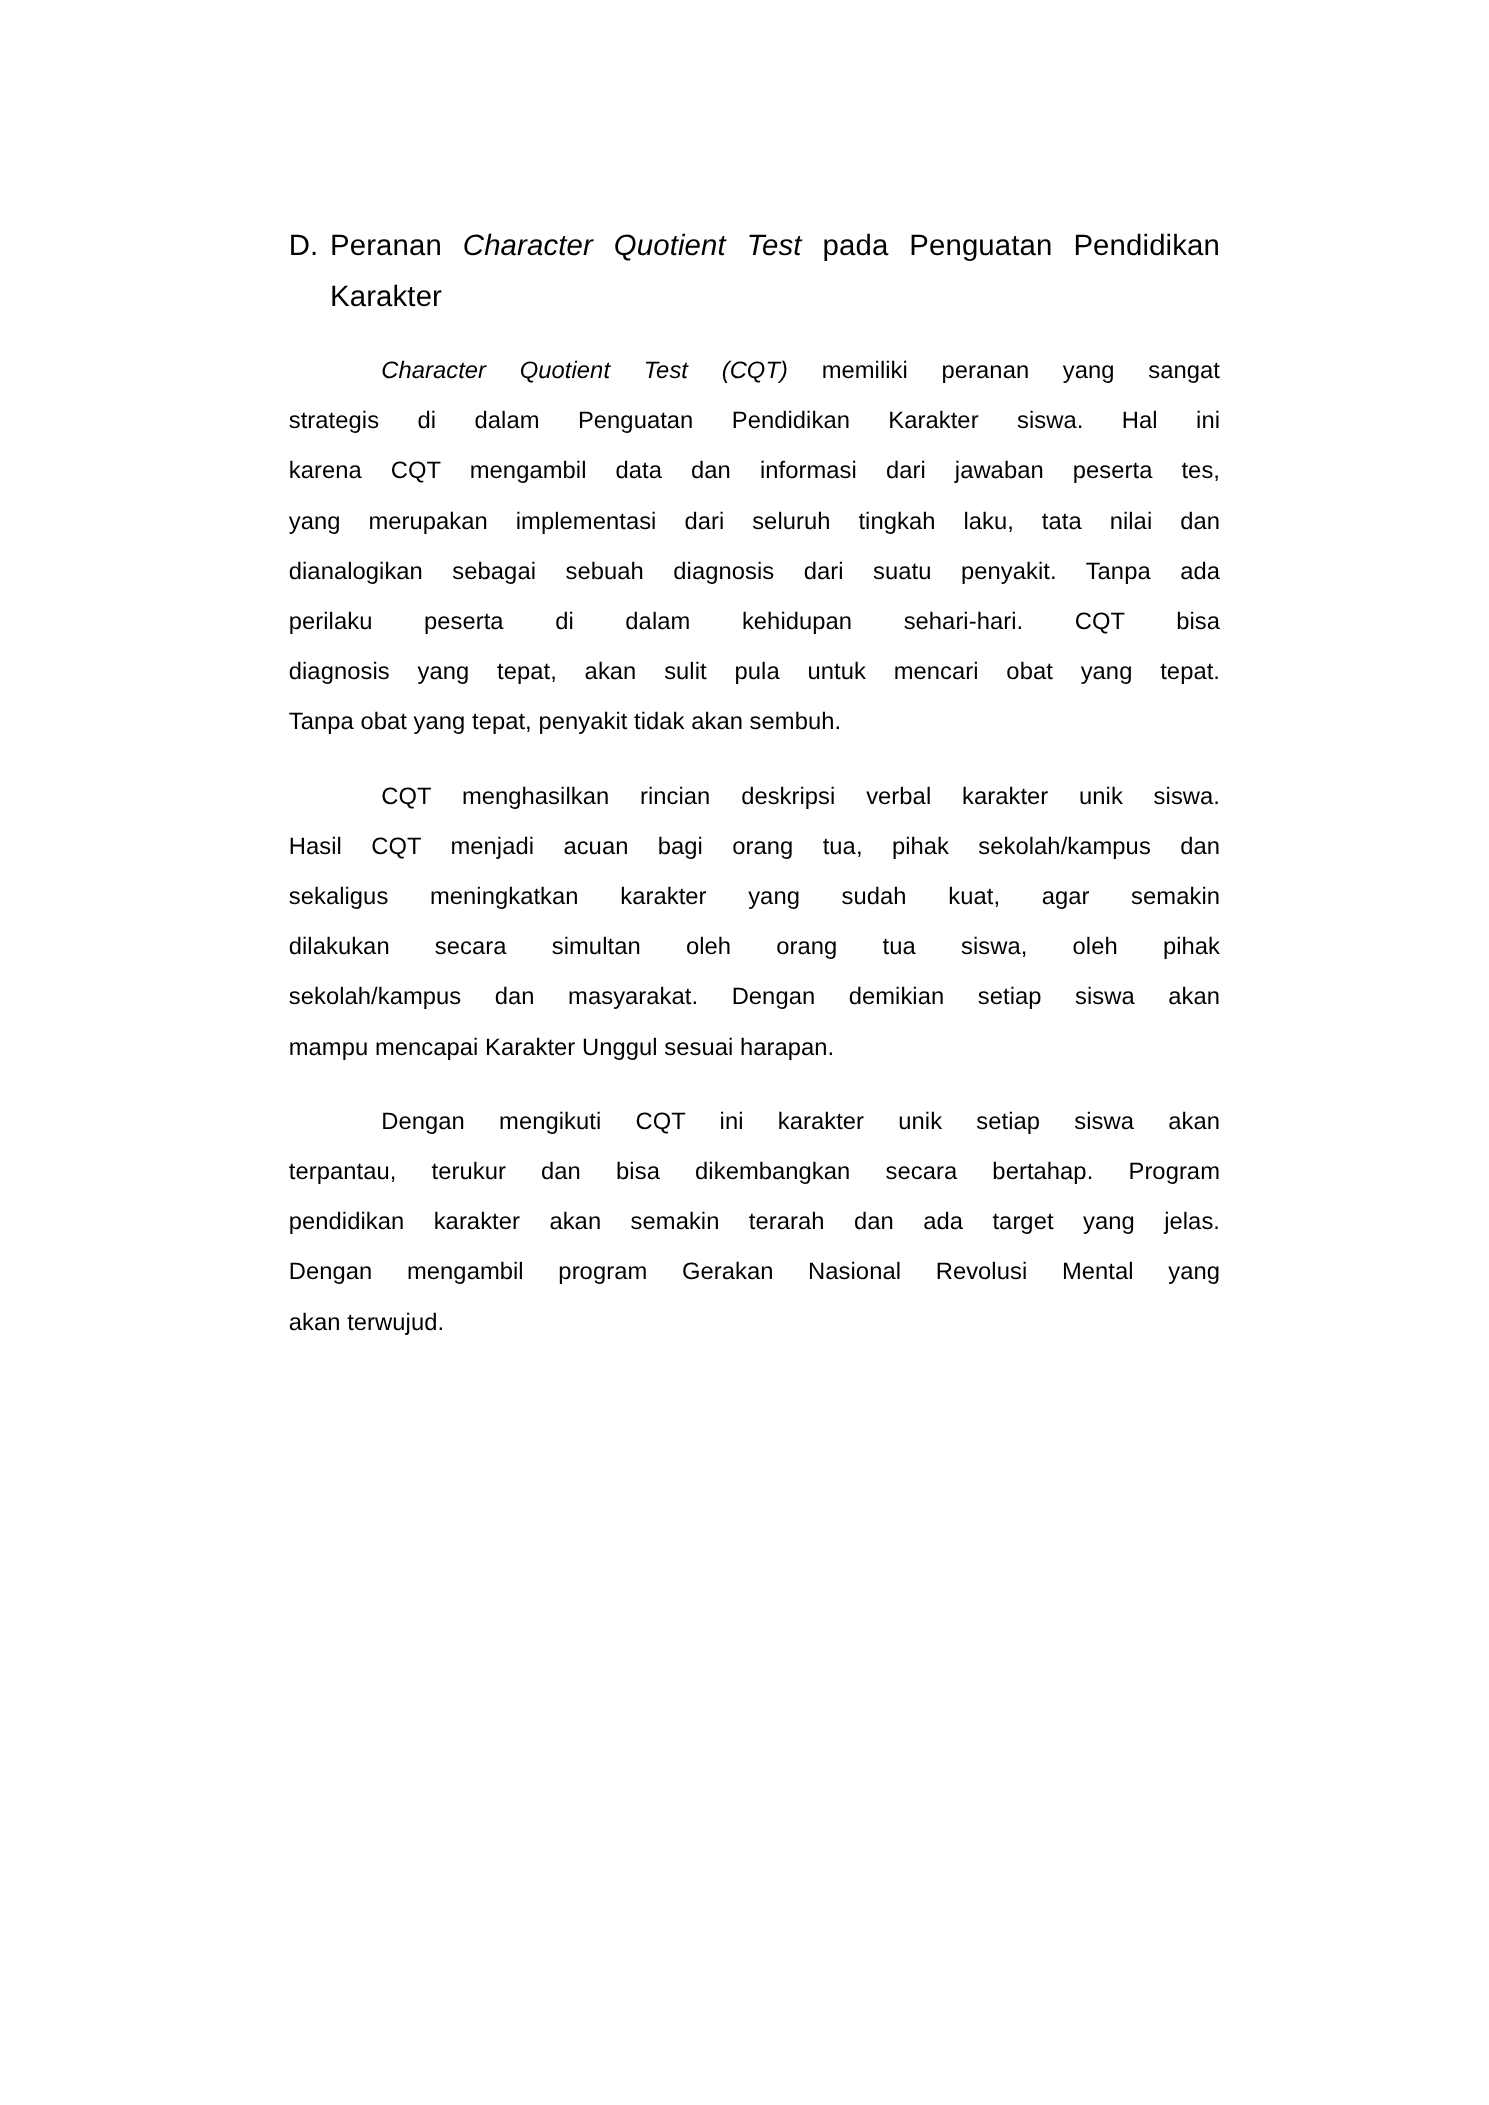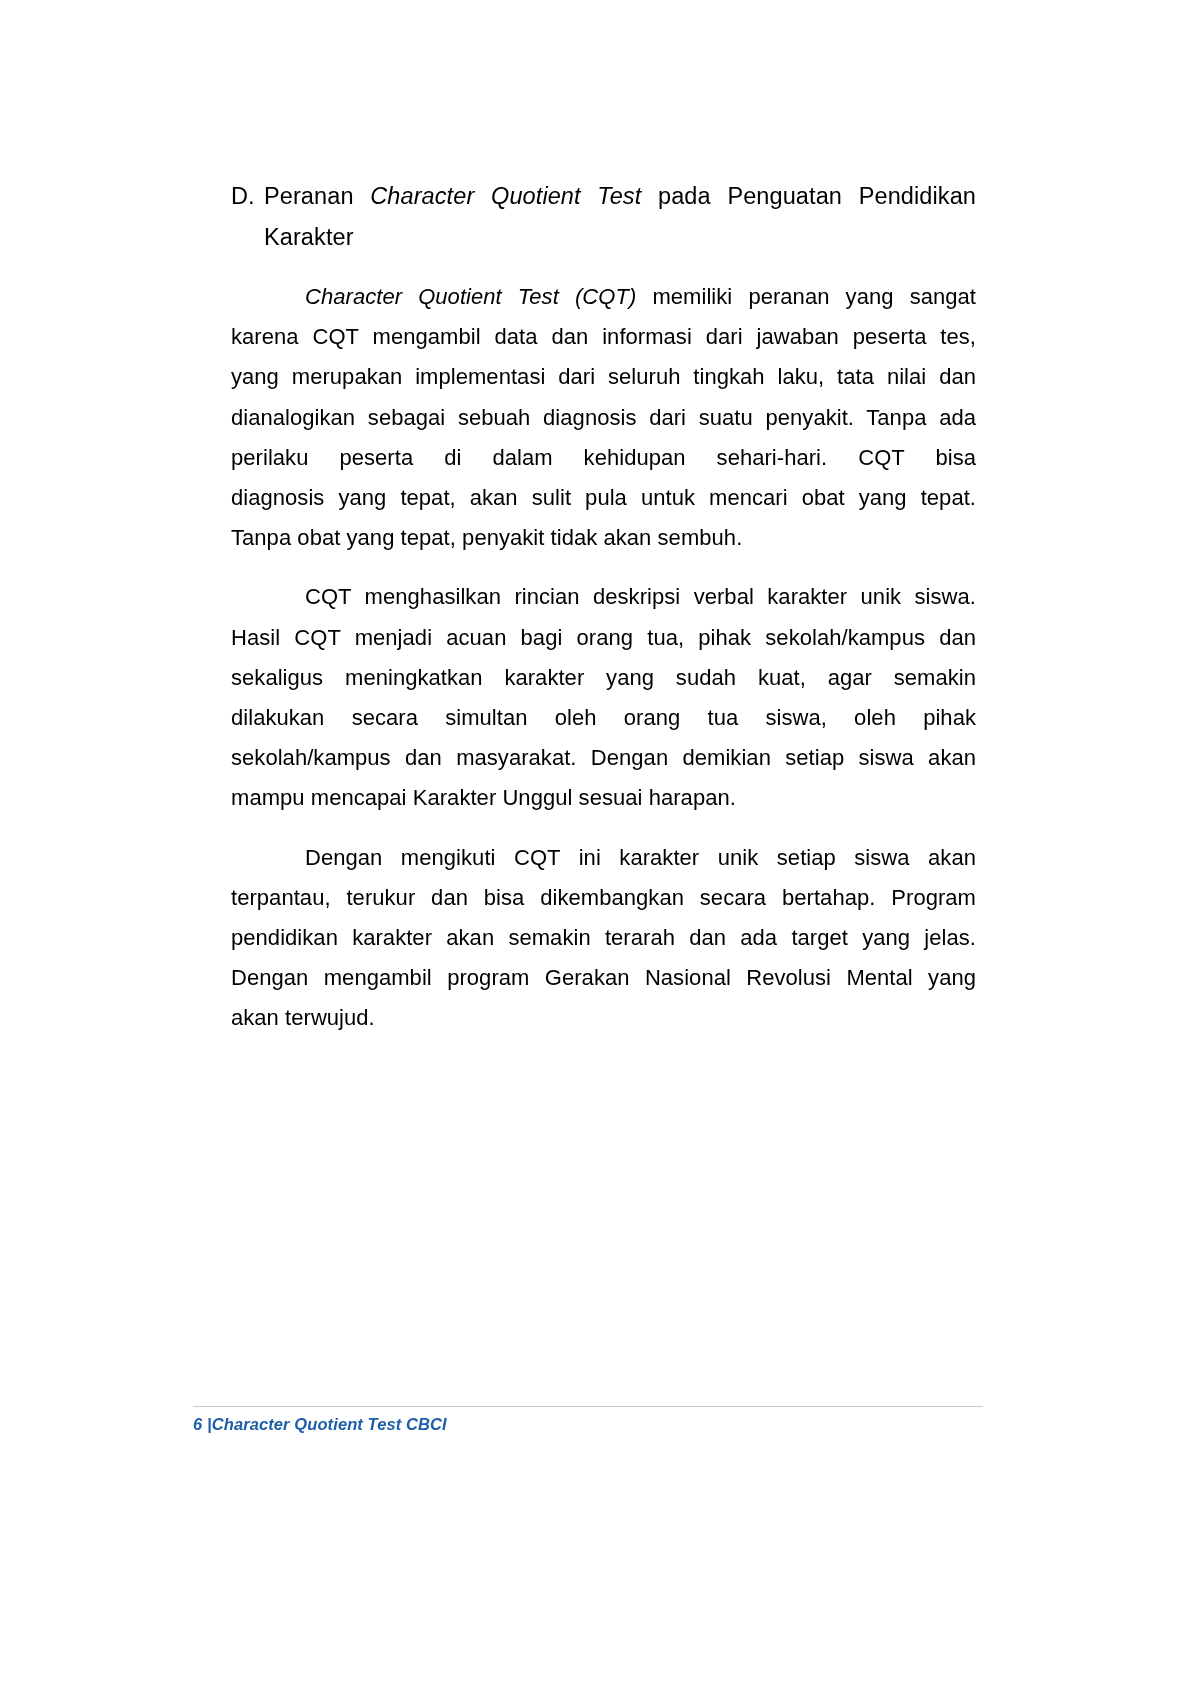"Character Quotient Test (CQT) memiliki" .para { font-size: 22px -> 19px }
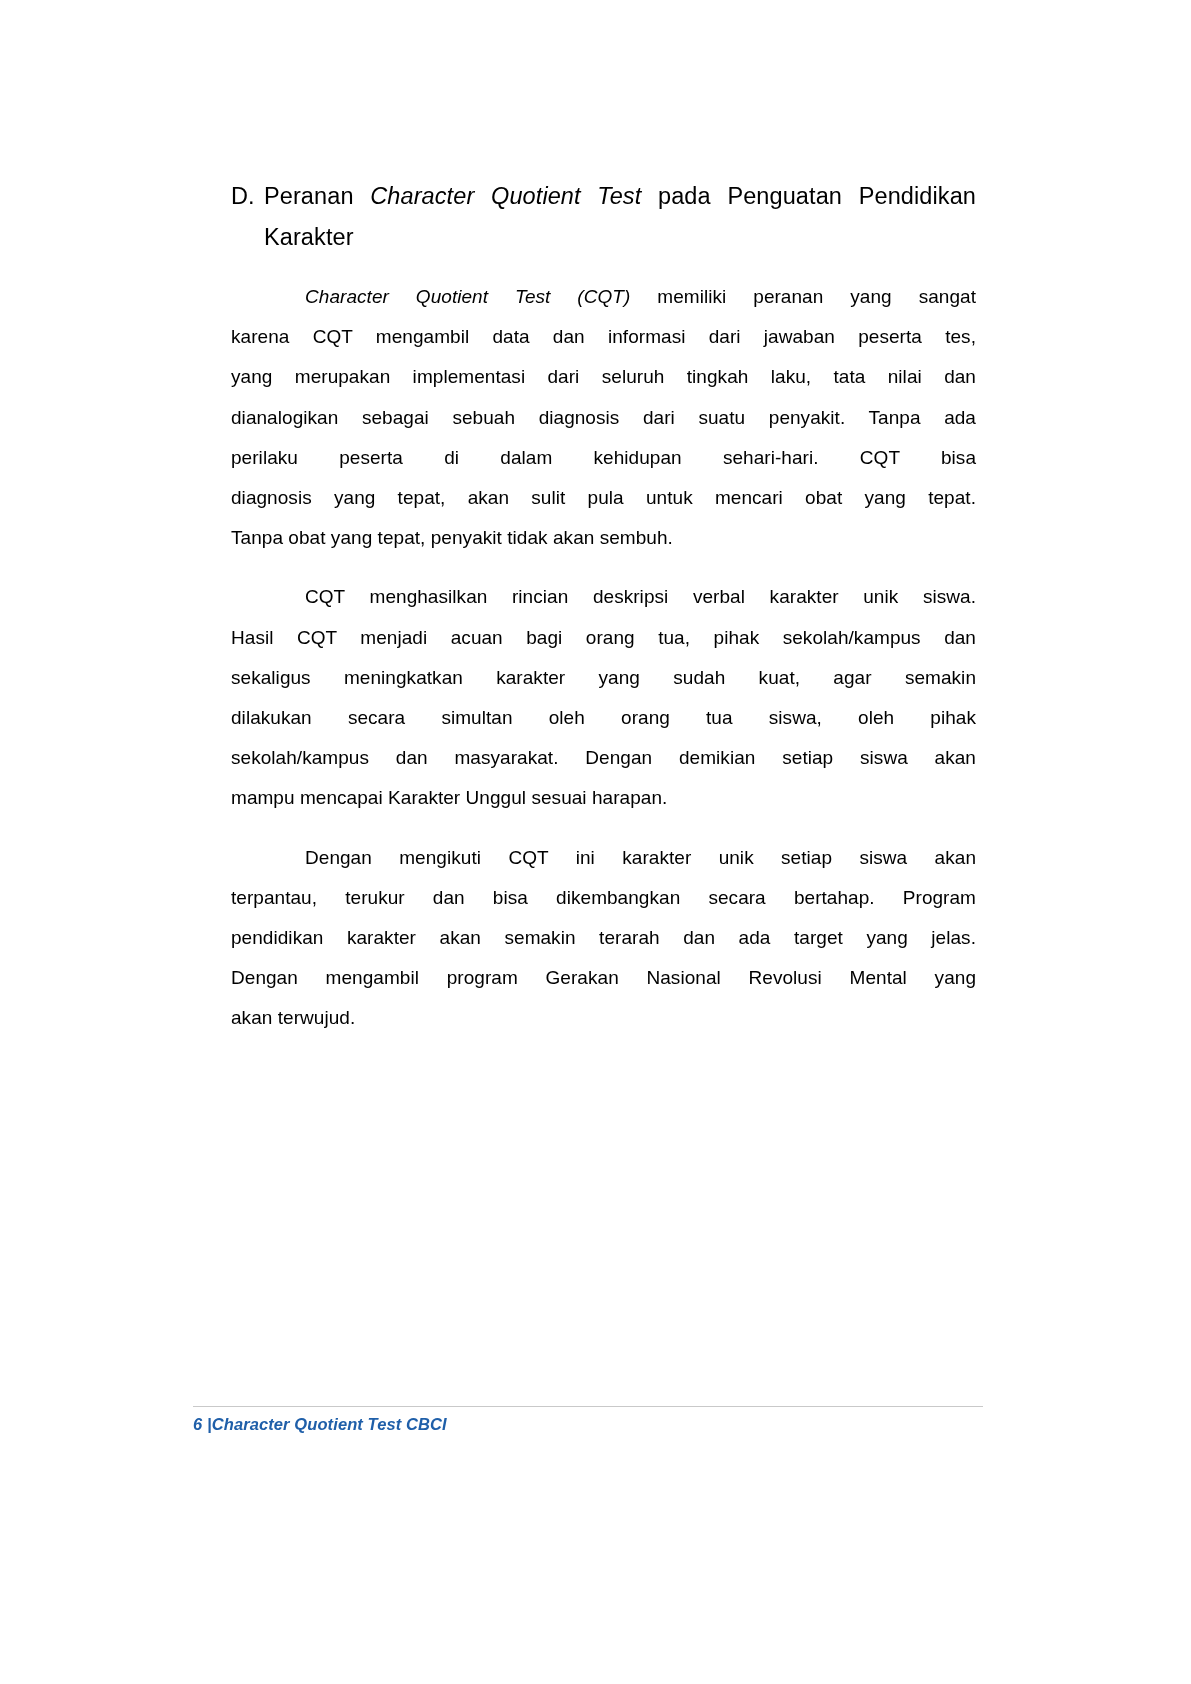"strategis di dalam Penguatan Pendidikan" span.justified-line { html: none -> <span>strategis di dalam Penguatan Pendidikan Karakter siswa. Hal ini</span> }
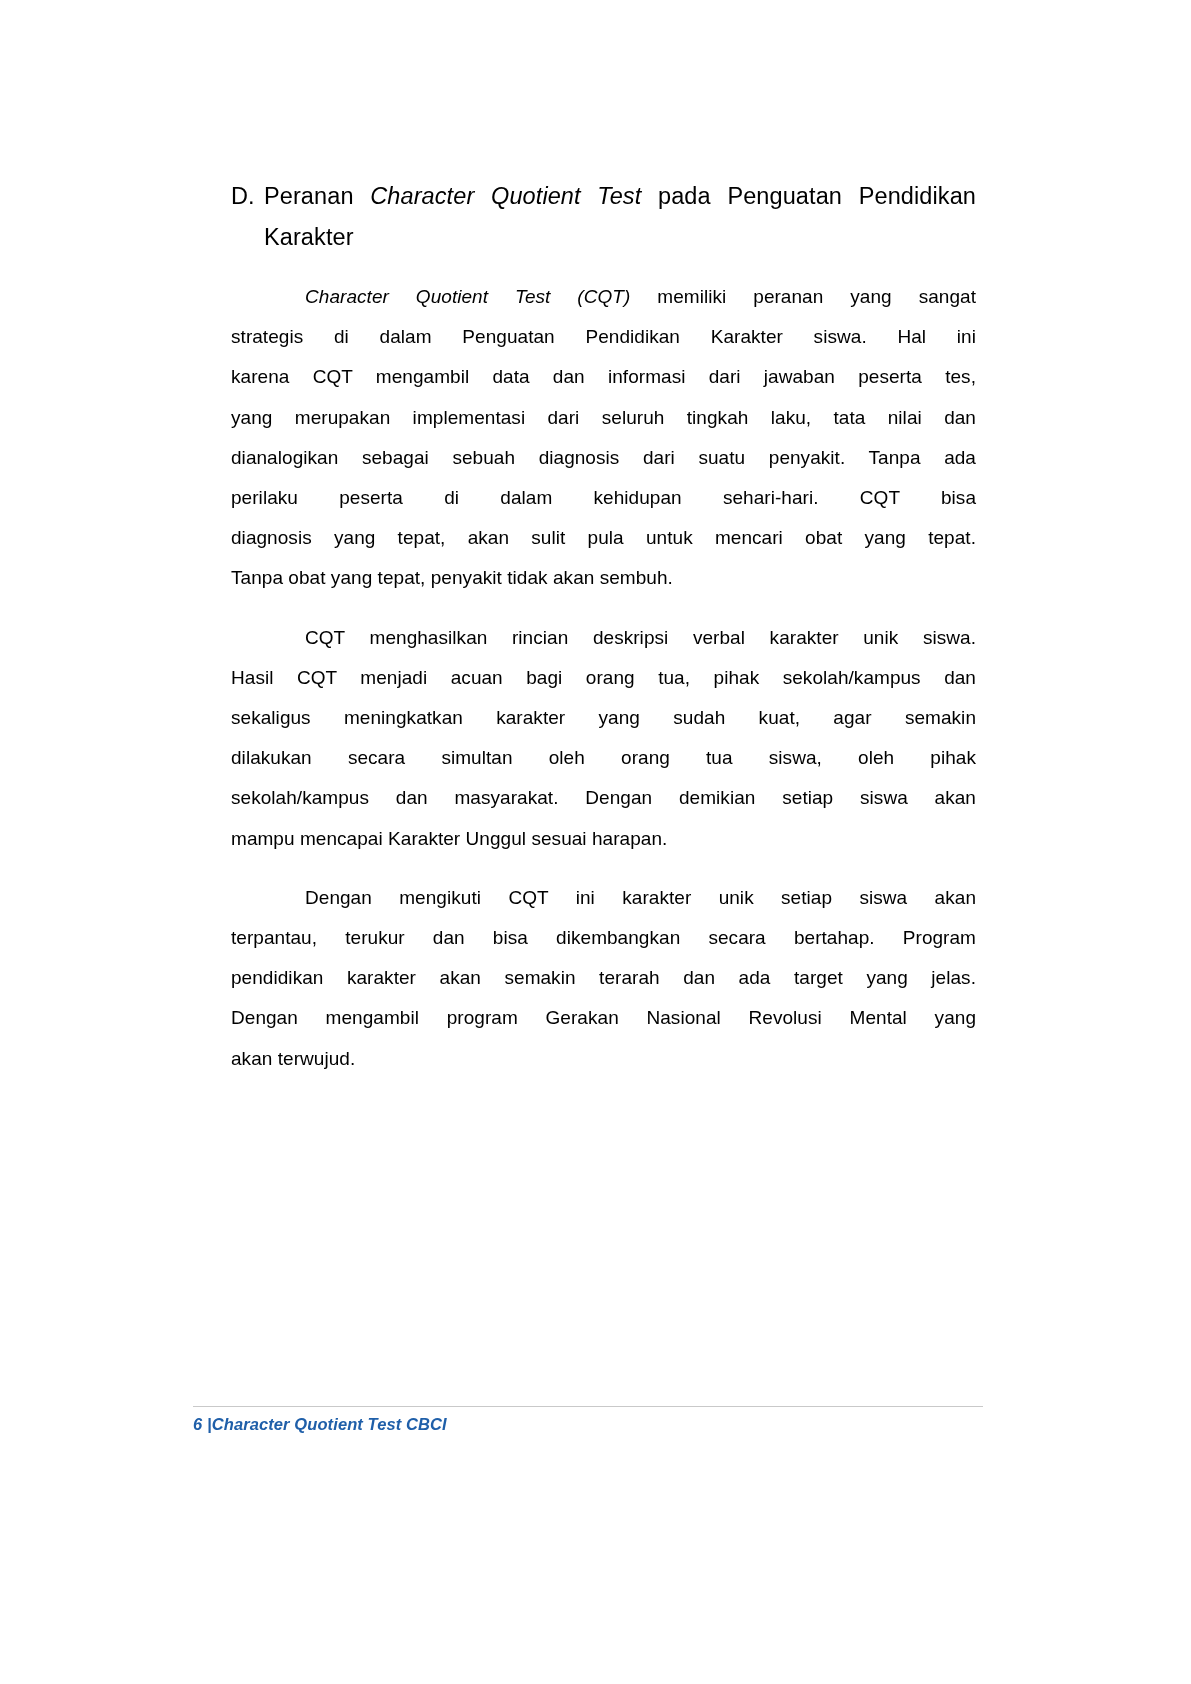"6 |Character Quotient Test CBCI" div.footer { html: <div> <div></div> <div><span>6 |</span><span>Character Quotient Test CBCI</span></div> </div> -> none }
